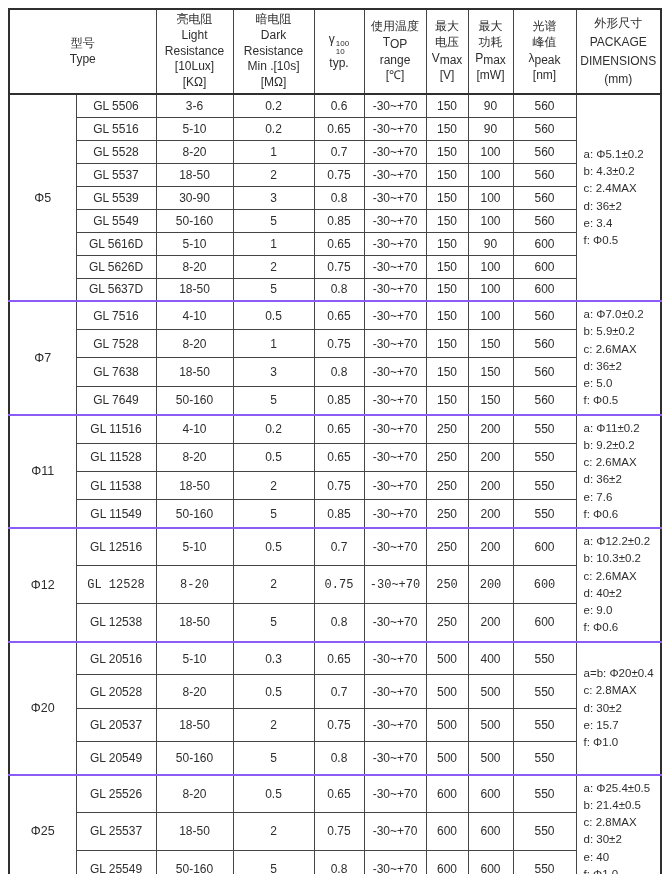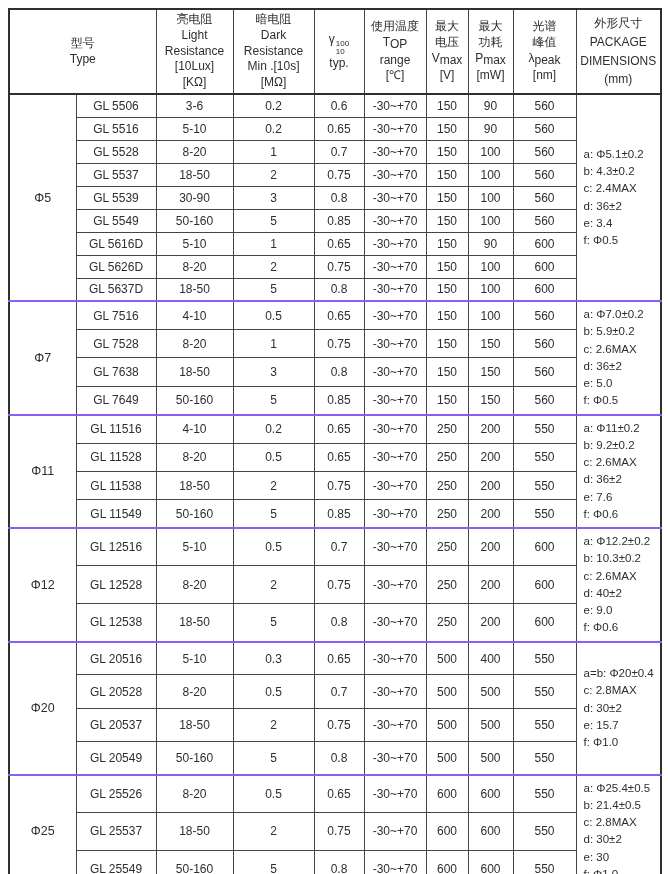"GL 12528" tr { font-family: none -> Liberation Mono, monospace }
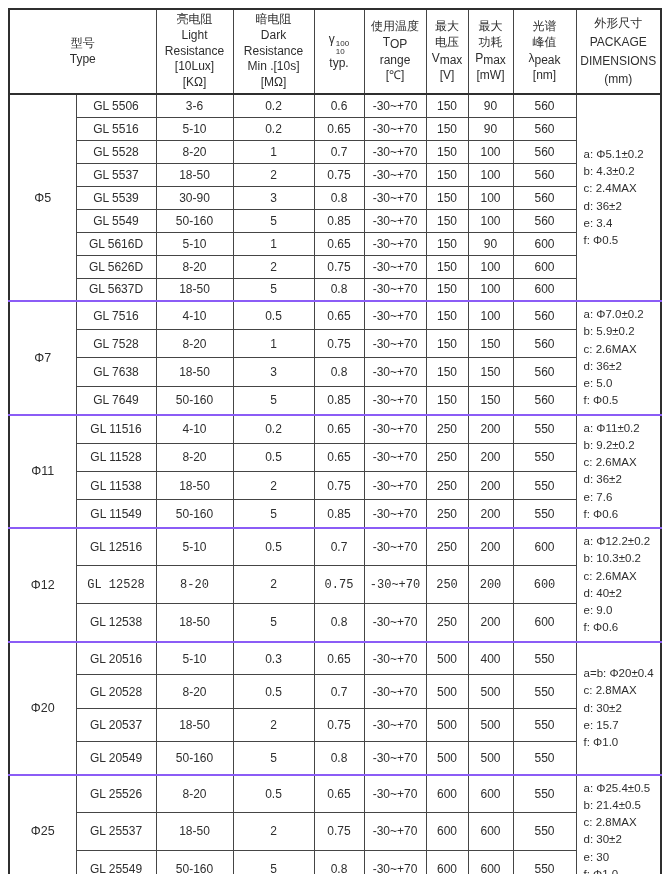"e: 30" div { text: 30 -> 40 }
